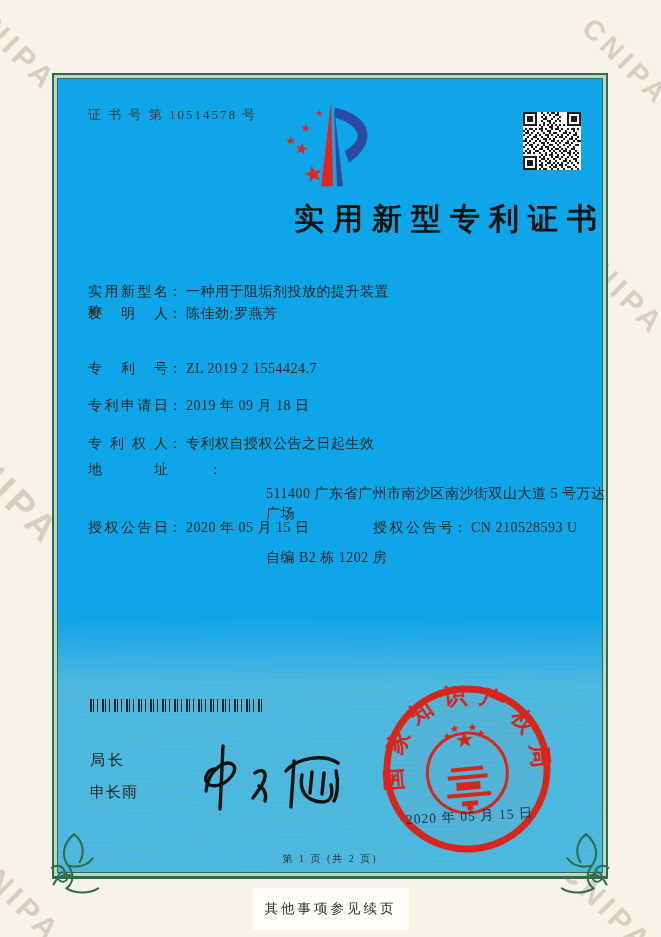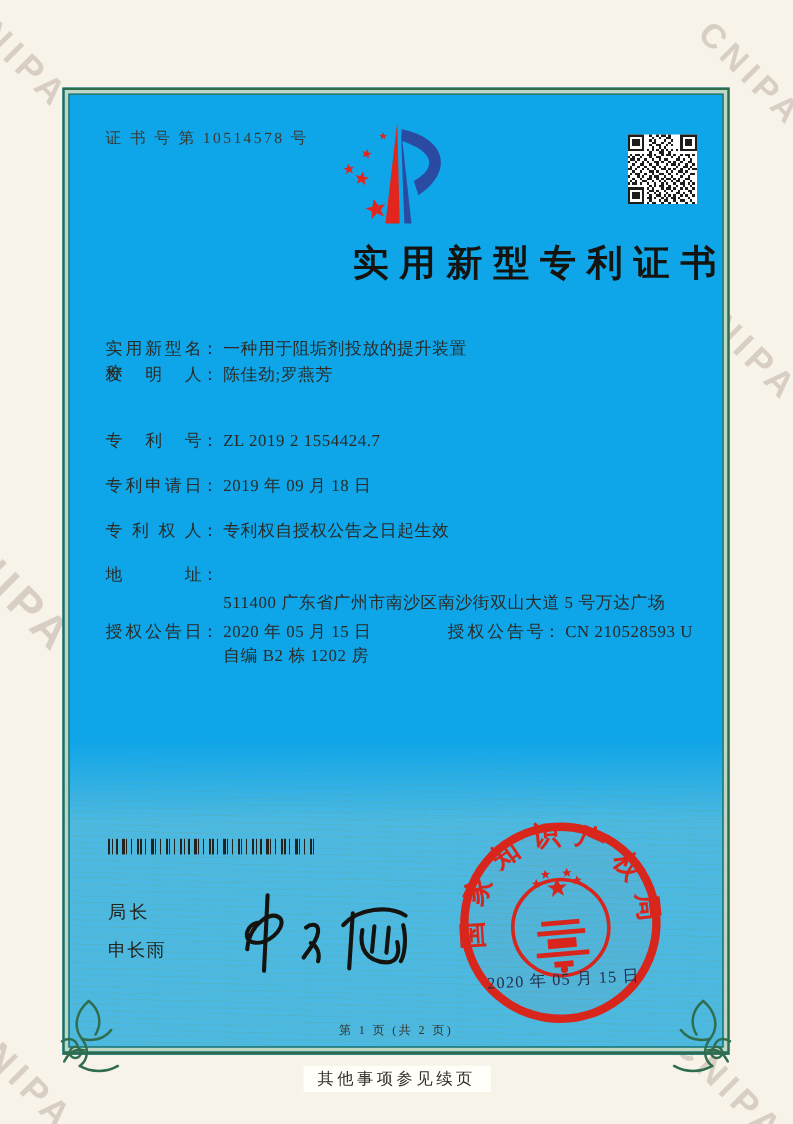"地址" div.row { gap: none -> 40px; top: 395px -> 385px }
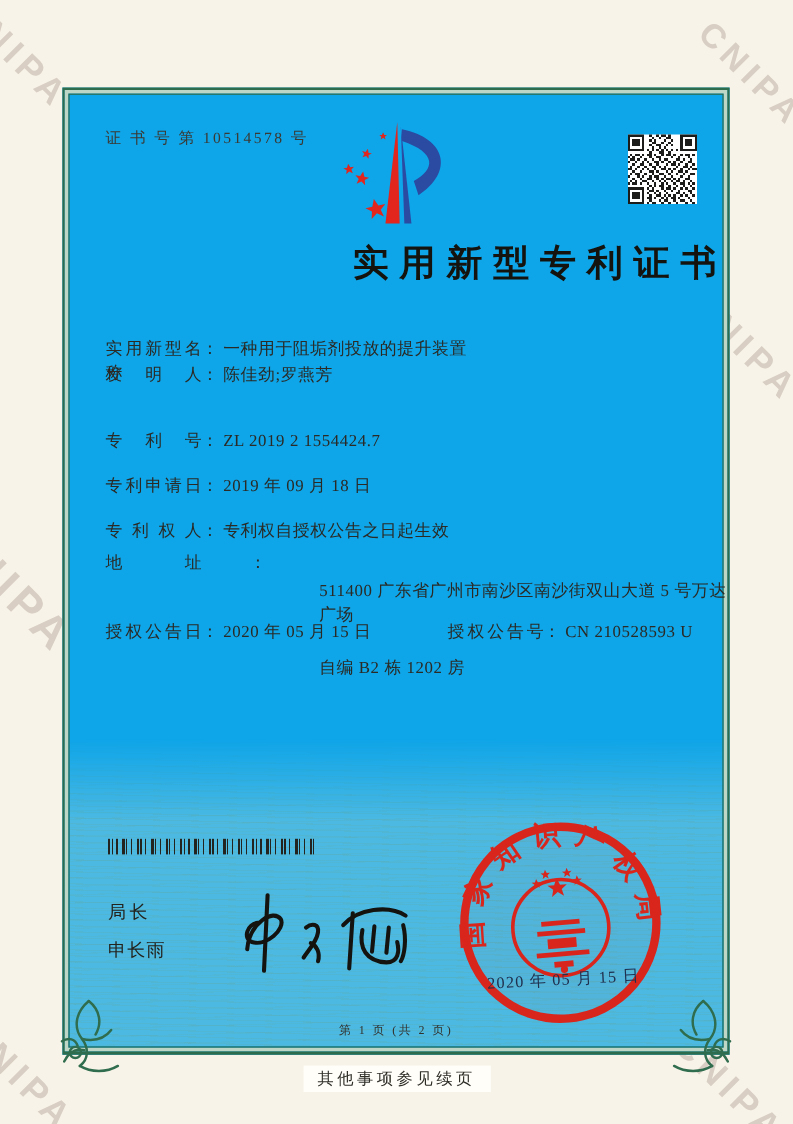"其他事项参见续页" .cont-note span { padding: 2px 12px -> 12px 12px }
